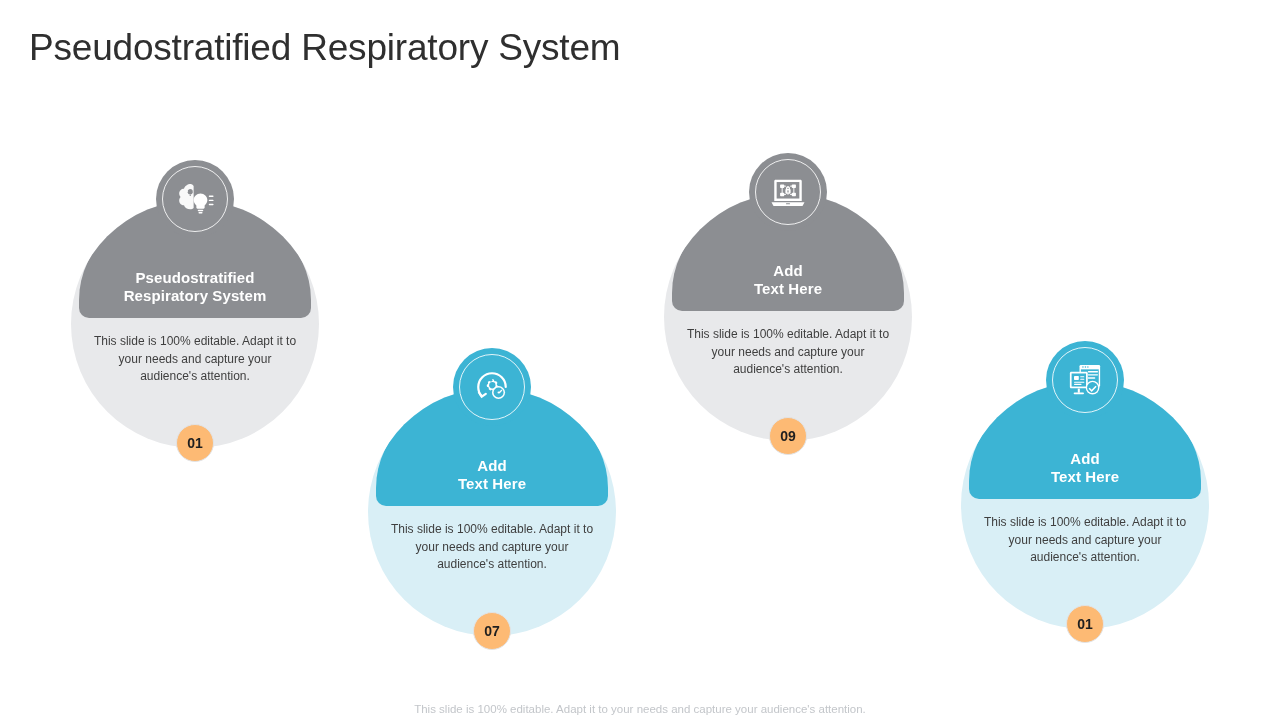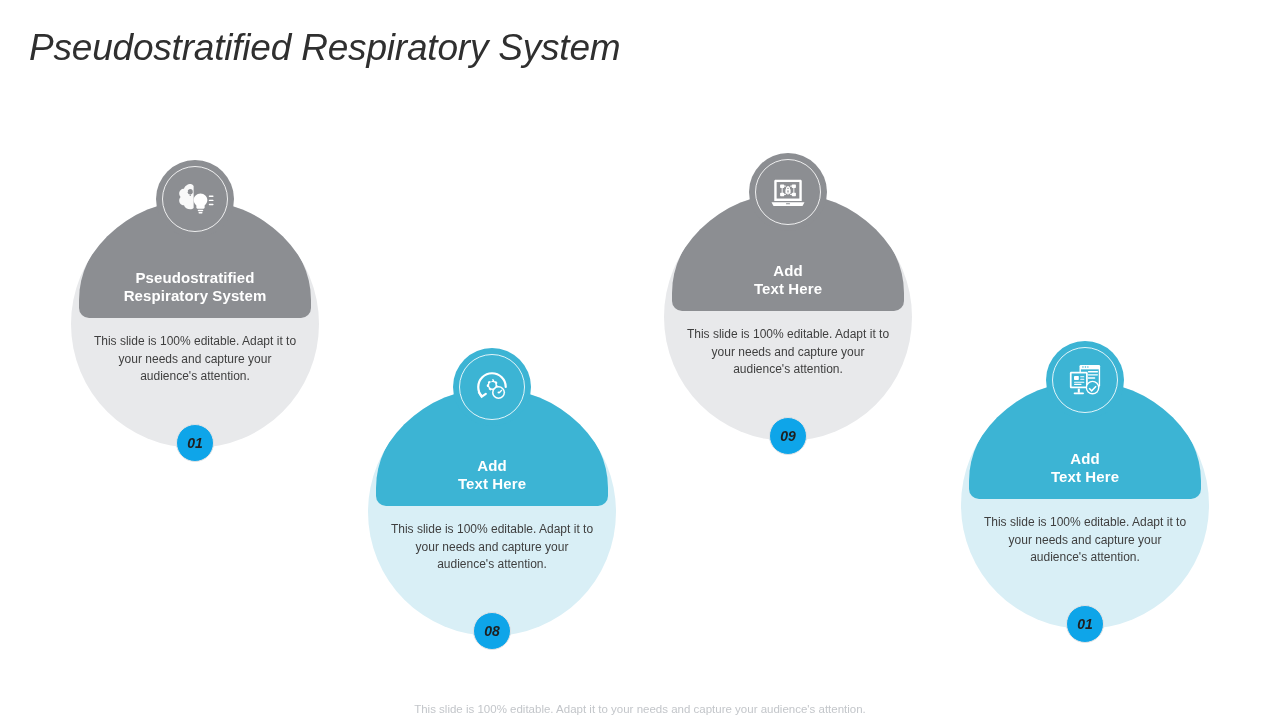"Pseudostratified Respiratory System" .slide-title { font-style: italic -> none }
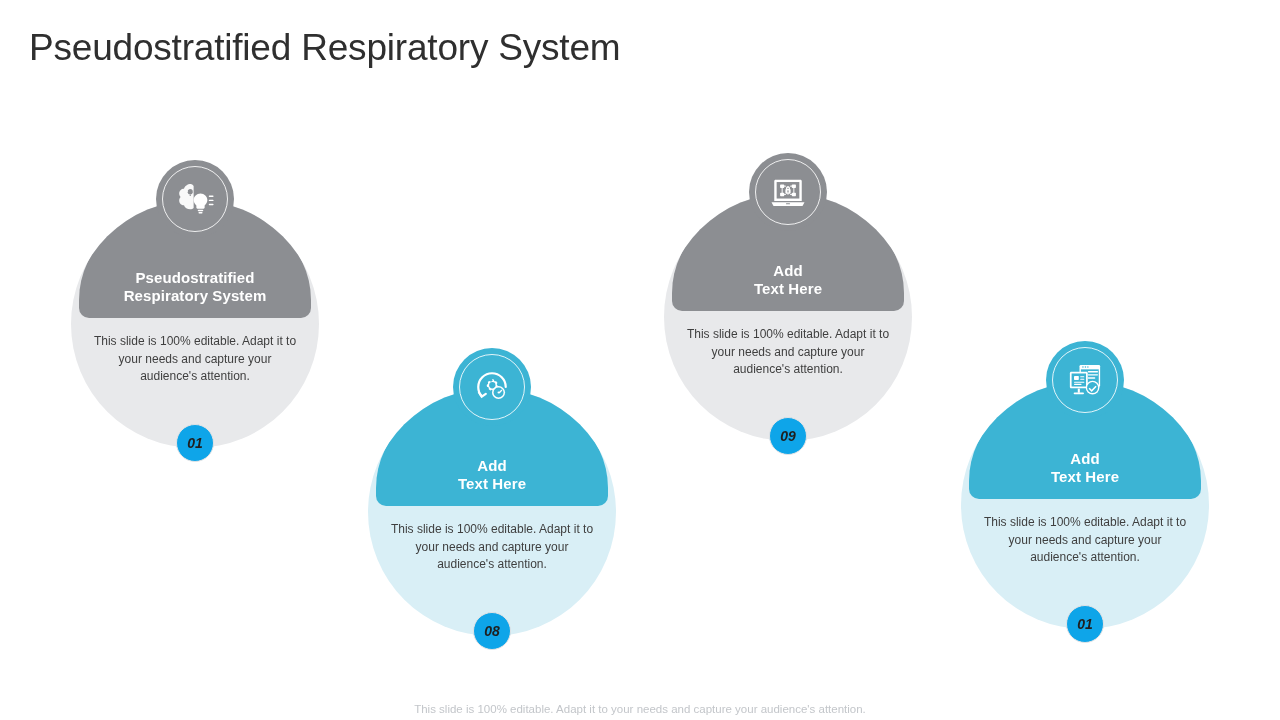"01" .num-badge { background: #0ea5e9 -> #fdba74; font-style: italic -> none }
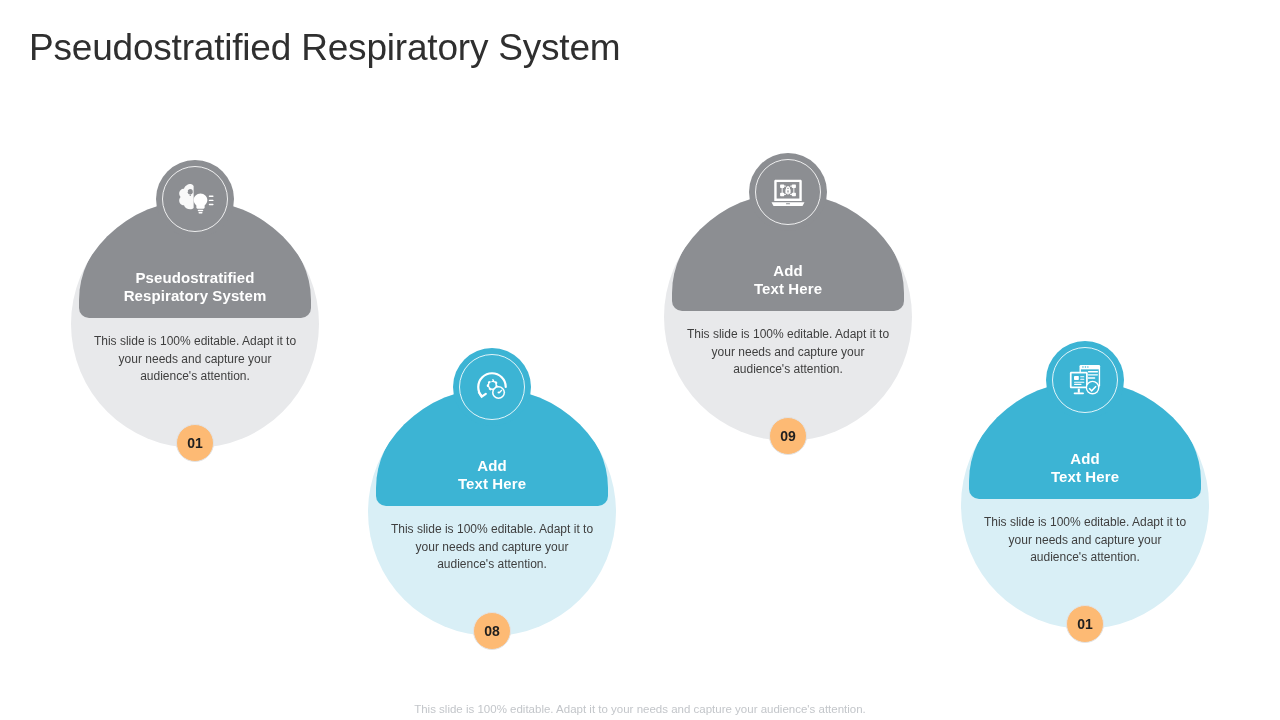"08" div.num-badge { text: 08 -> 07 }
